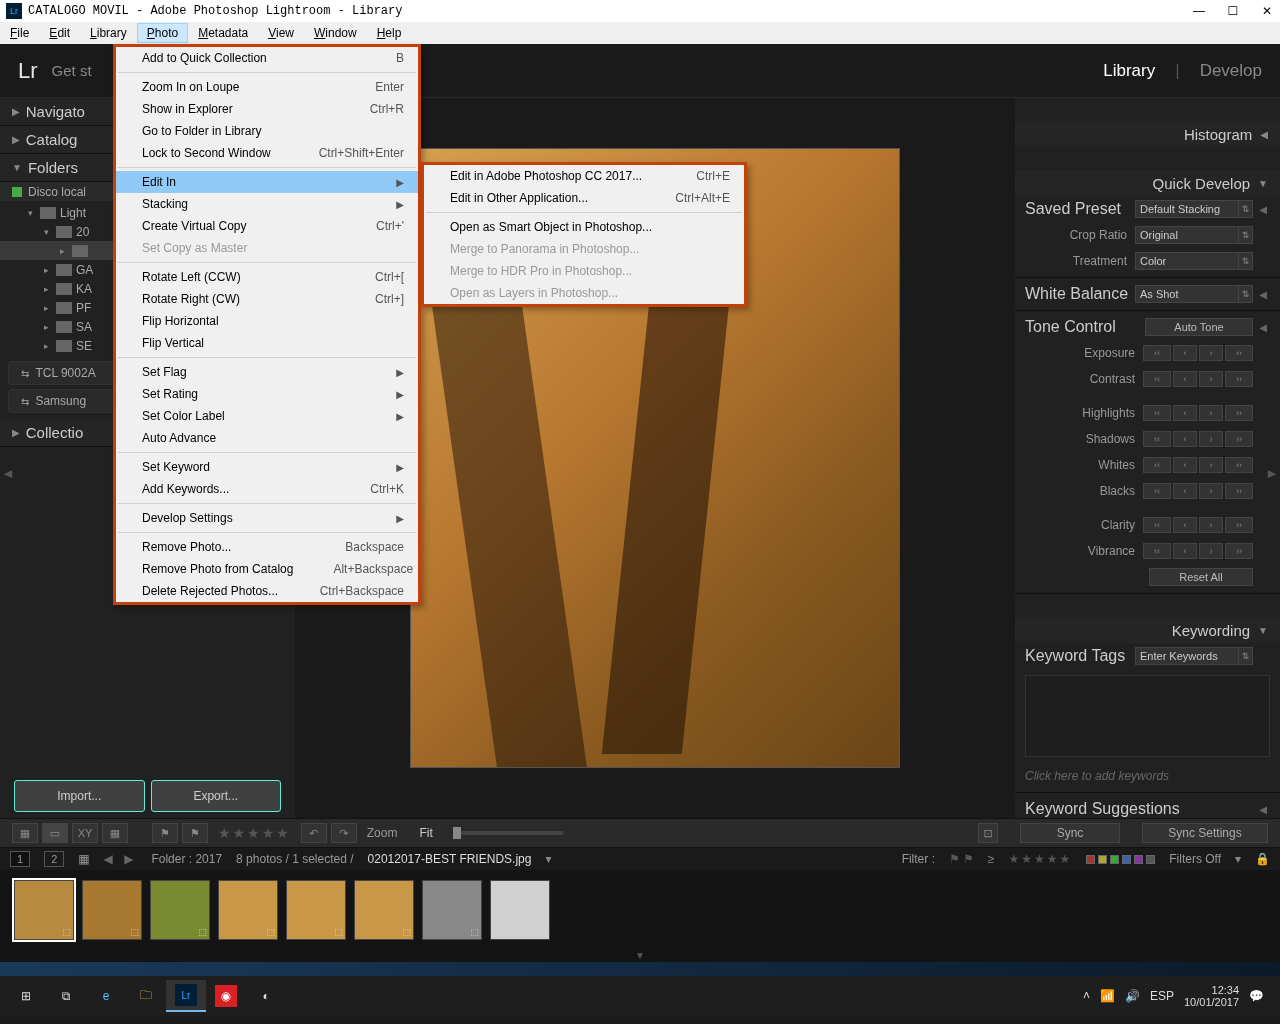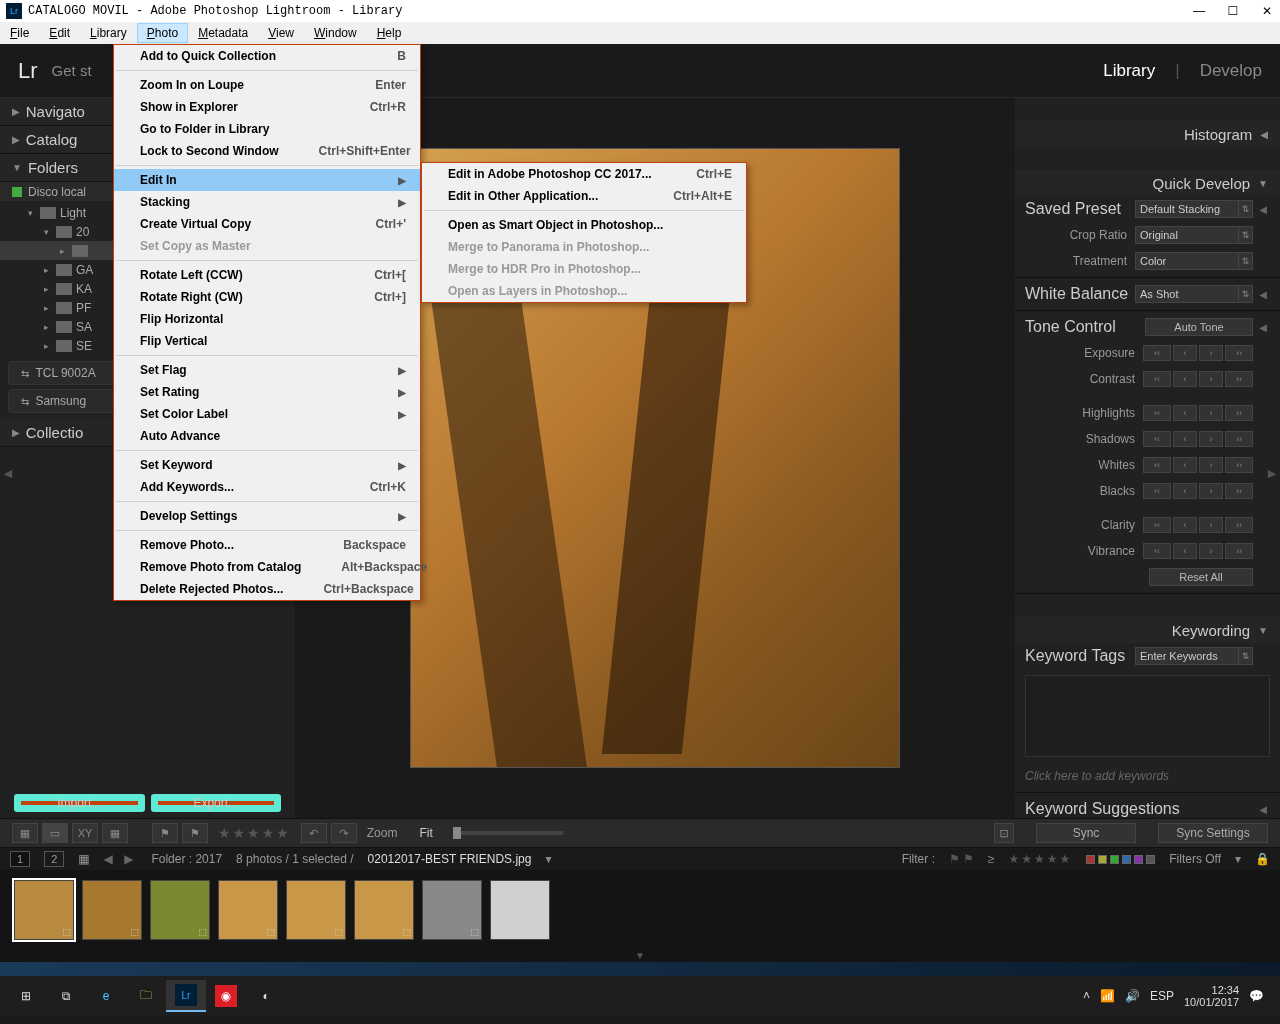"Add to Quick Collection" .dropdown { border: 1px solid #c2410c -> 3px solid #c2410c; font-weight: bold -> none }
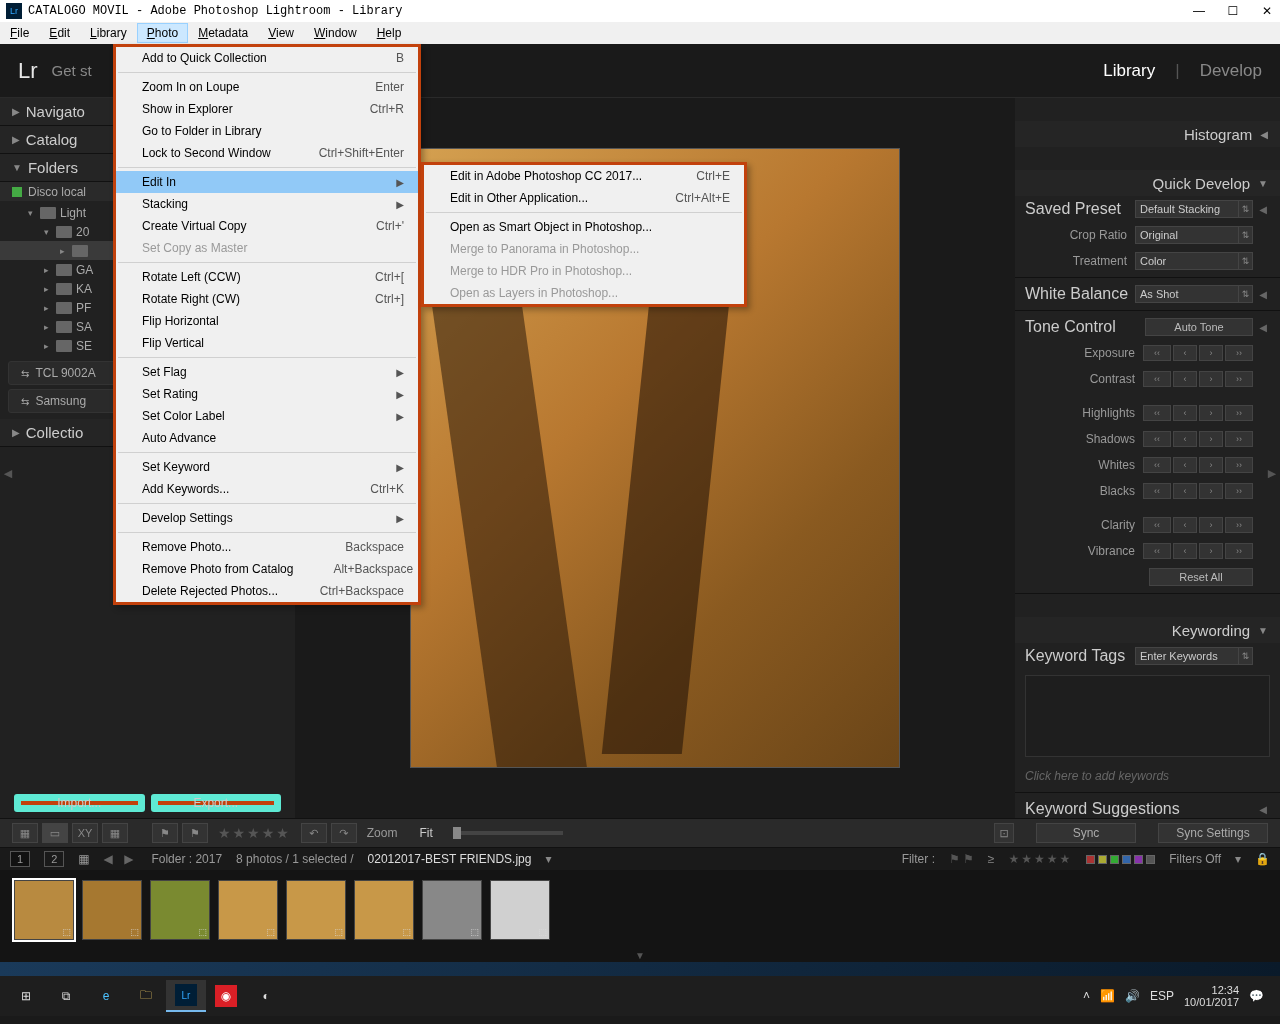"Import..." .pbtn { background: #c2410c -> #404040; border: 7px solid #5eead4 -> 1px solid #5eead4; height: 18px -> 32px }
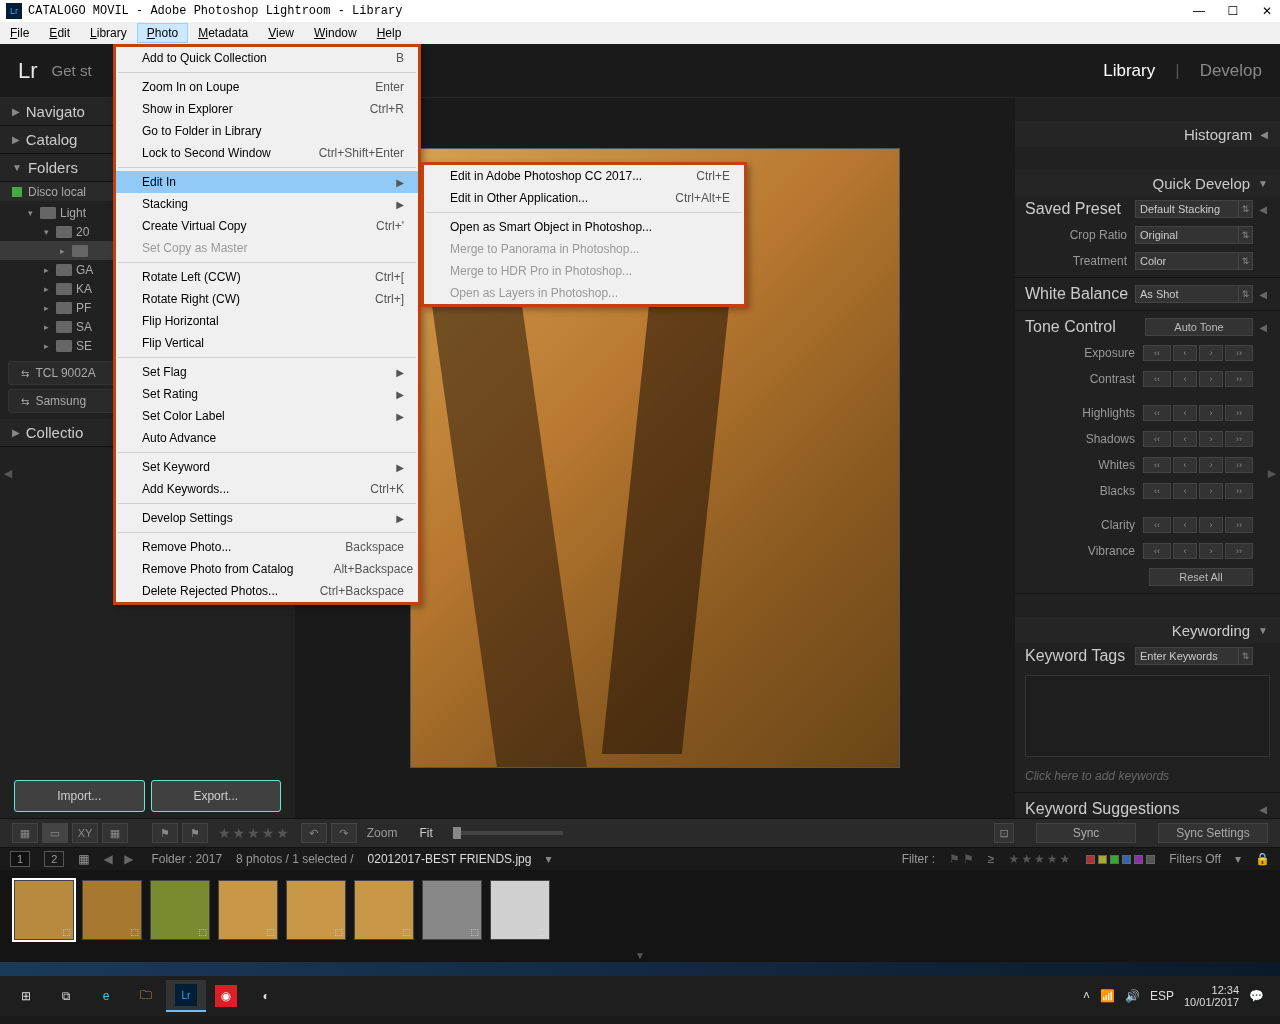"Sync Settings" div.syncbtn { width: 110px -> 126px }
